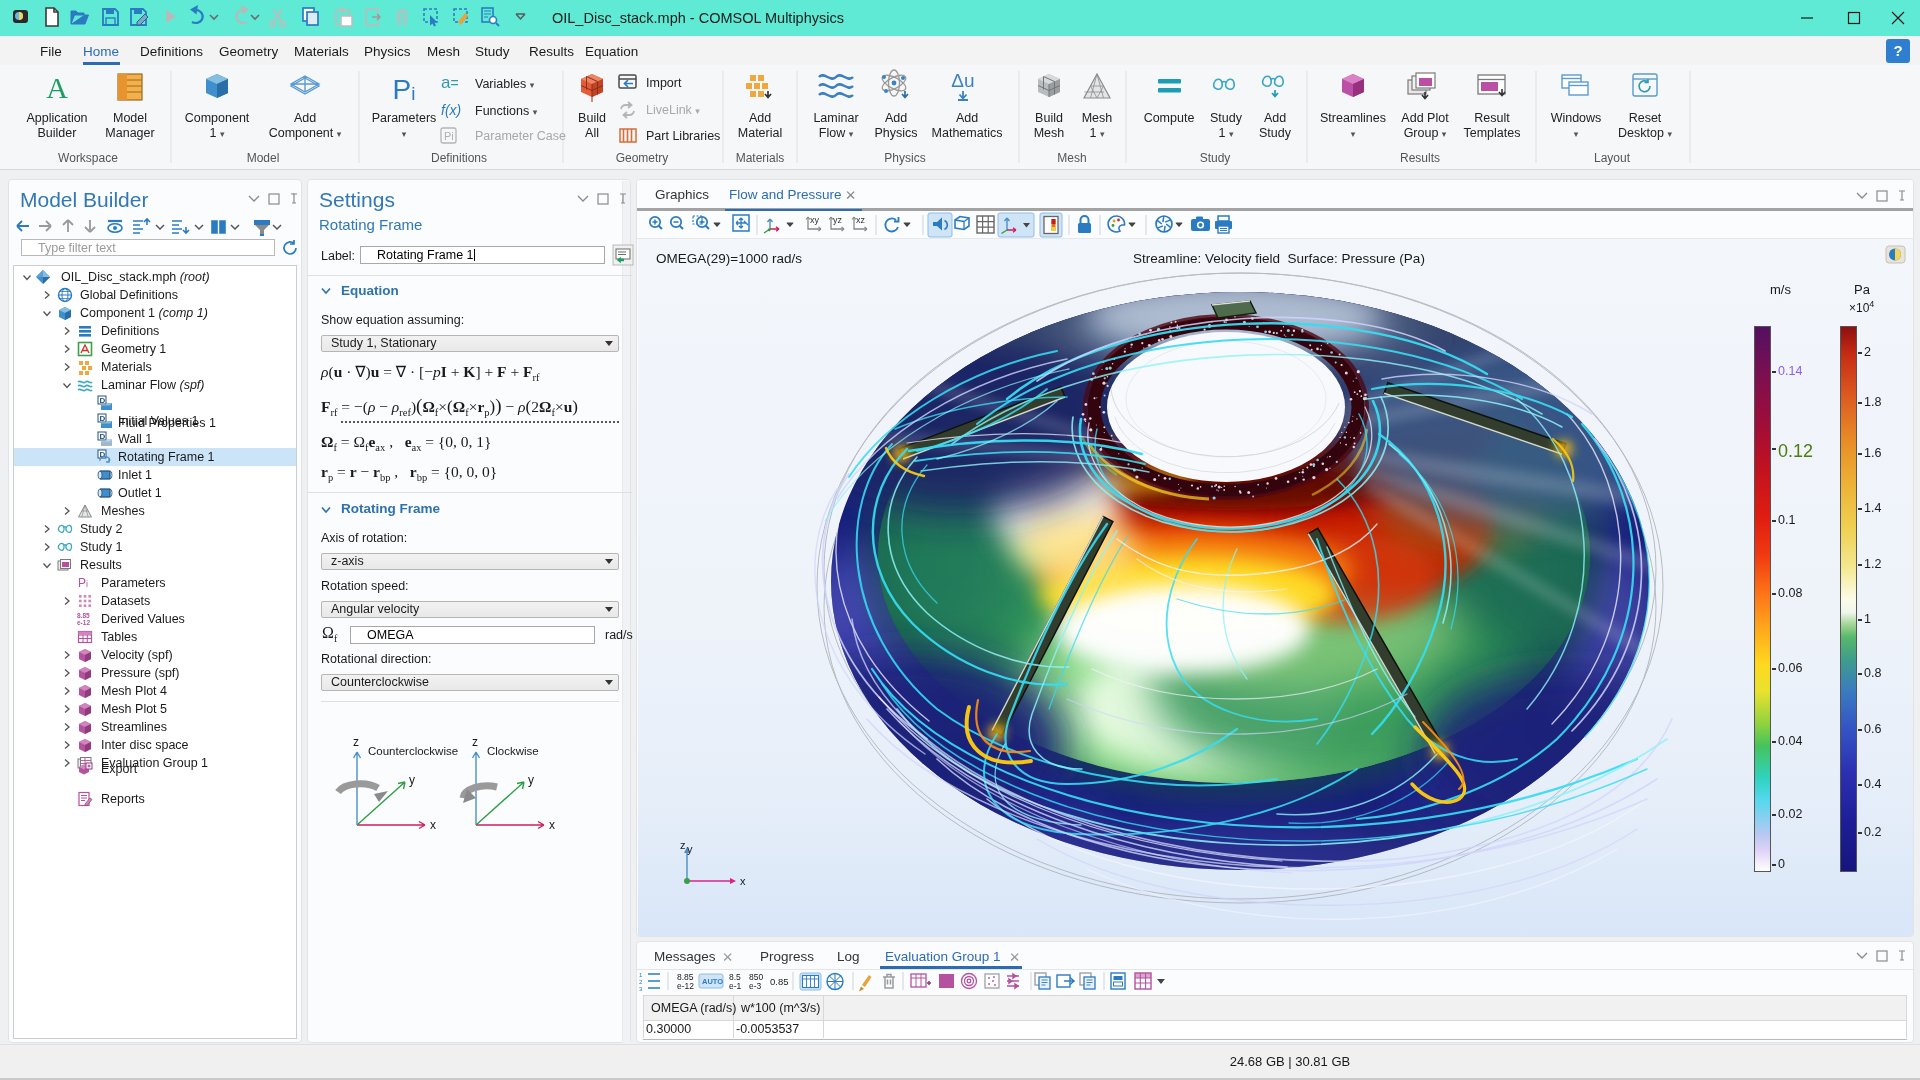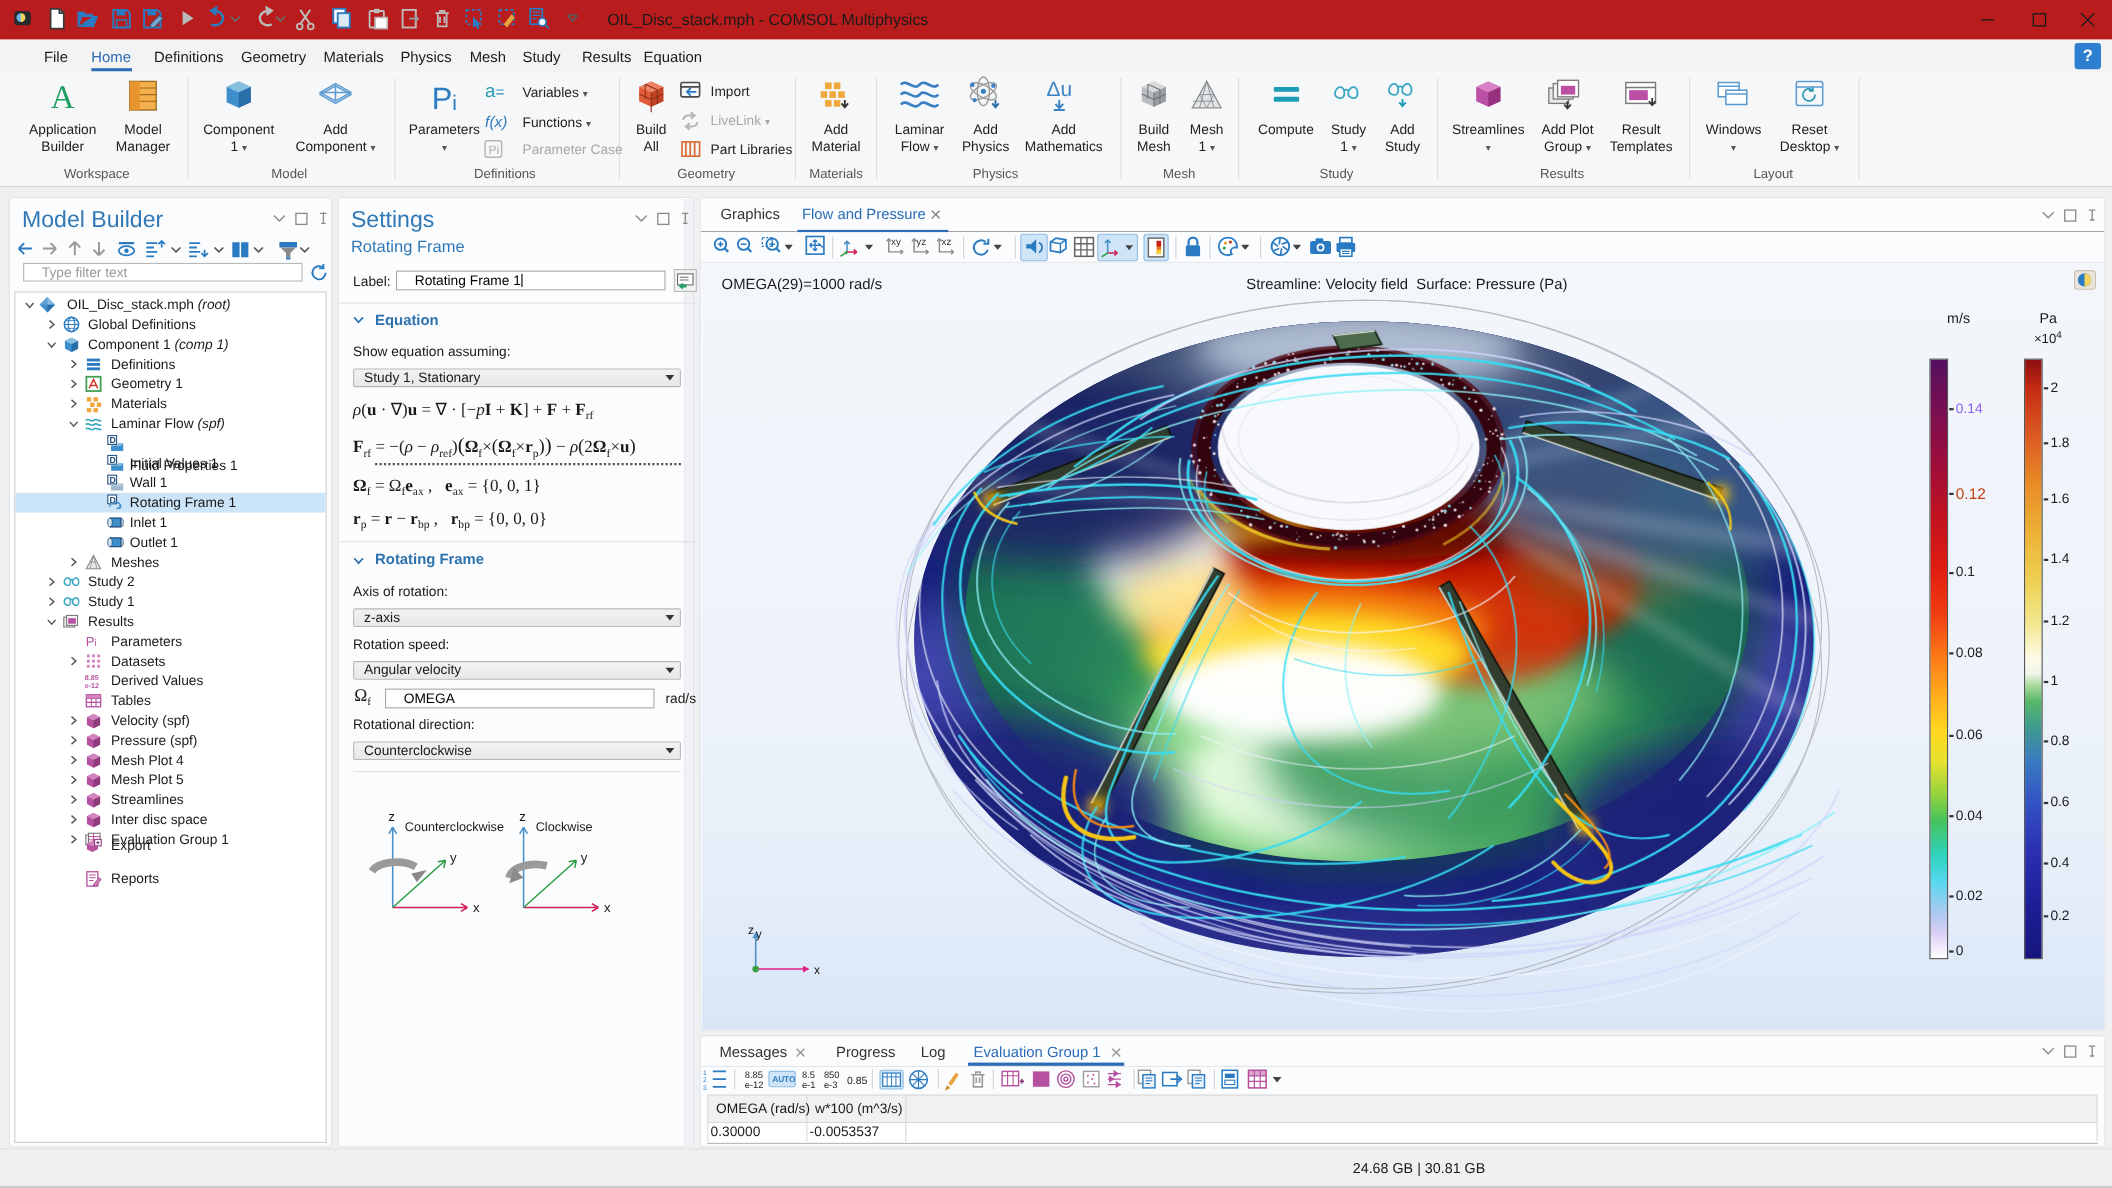"OIL_Disc_stack.mph - COMSOL Multiphysics" #titlebar { background: #b91c1c -> #5eead4 }
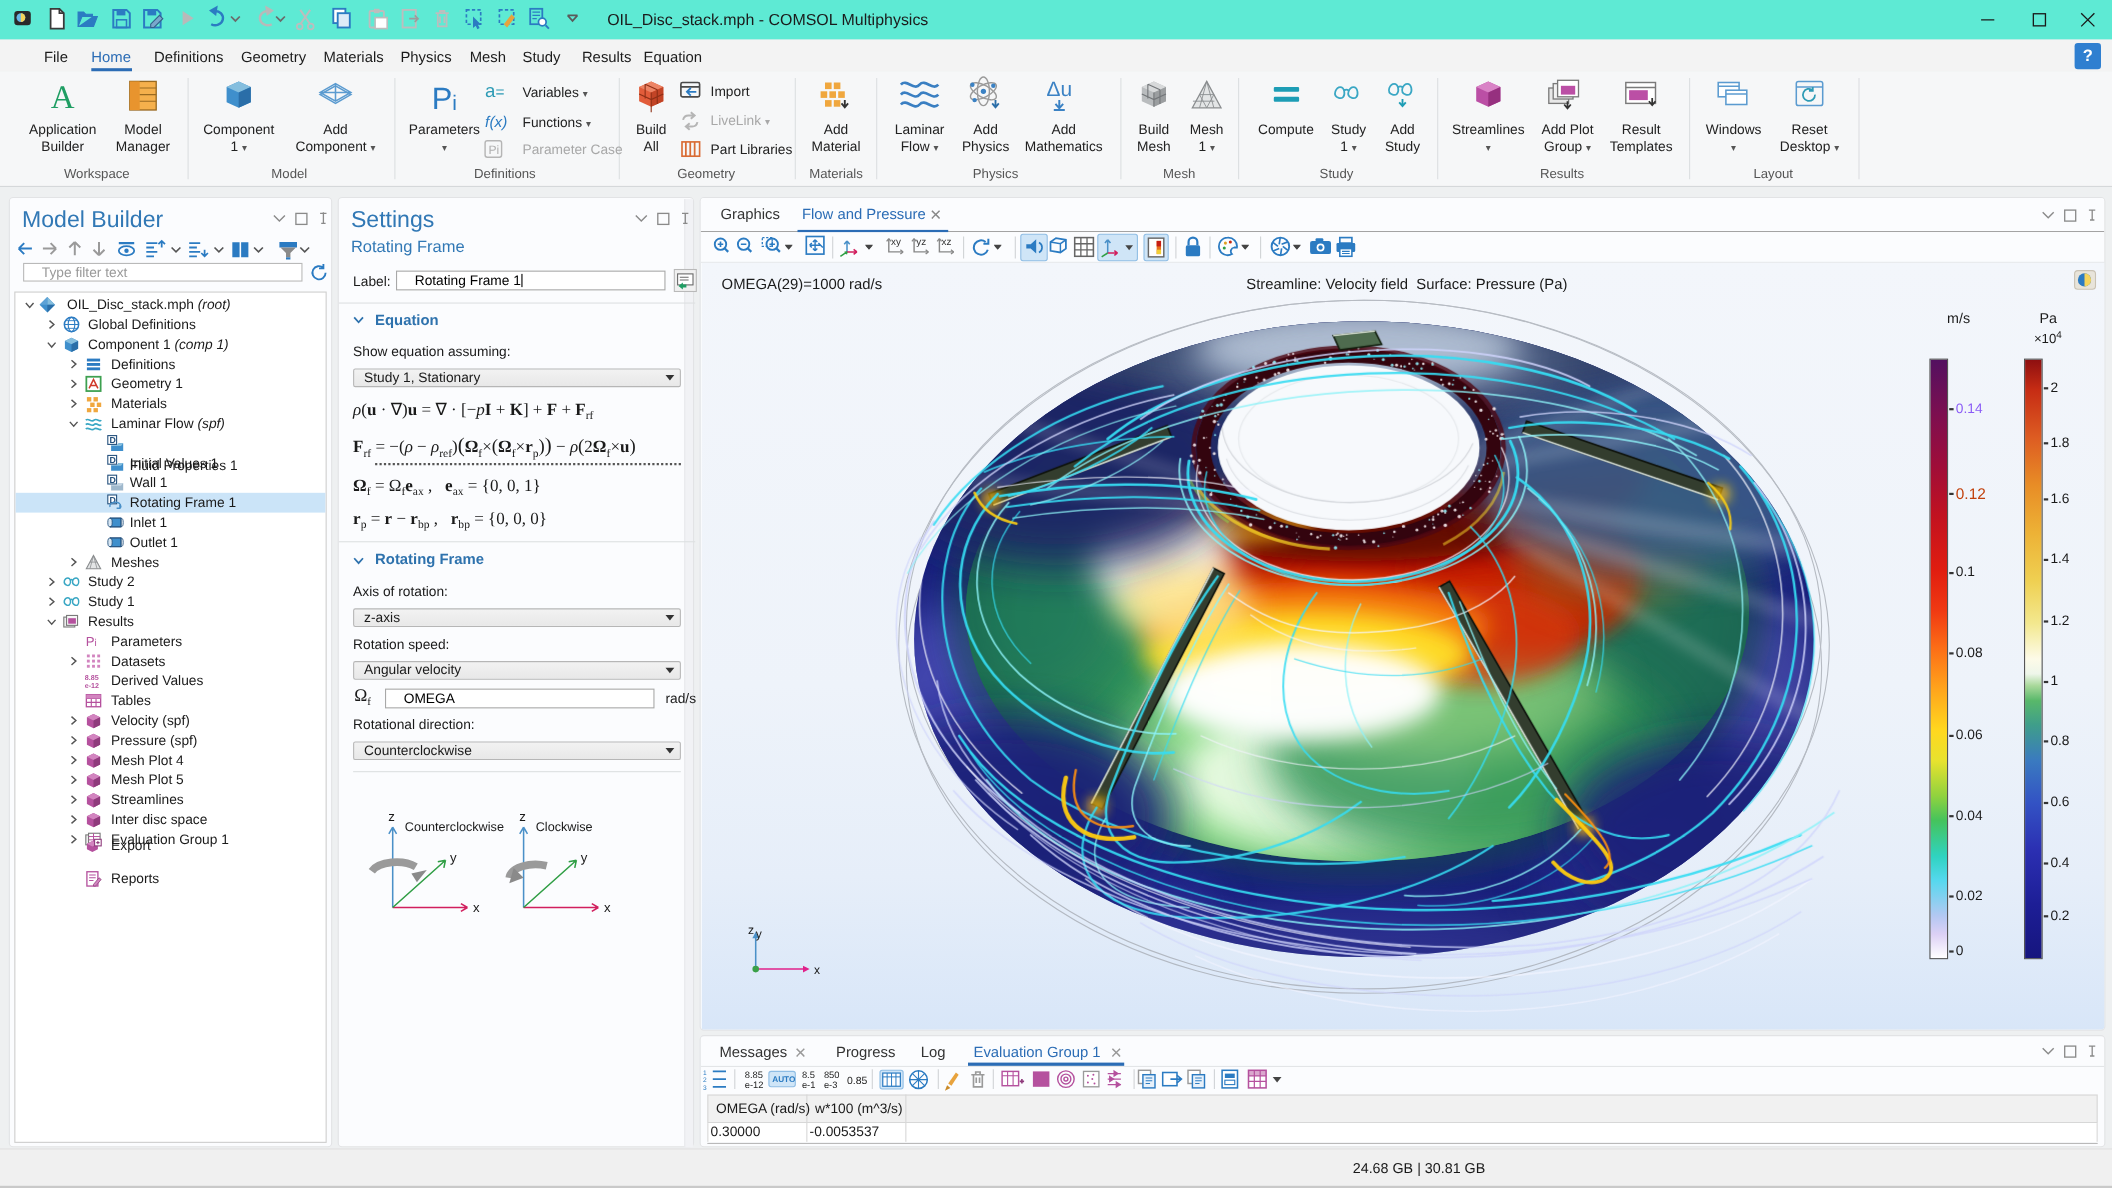"Graphics" #gtabs { border-bottom: 1px solid #a3a3a3 -> 3px solid #a3a3a3 }
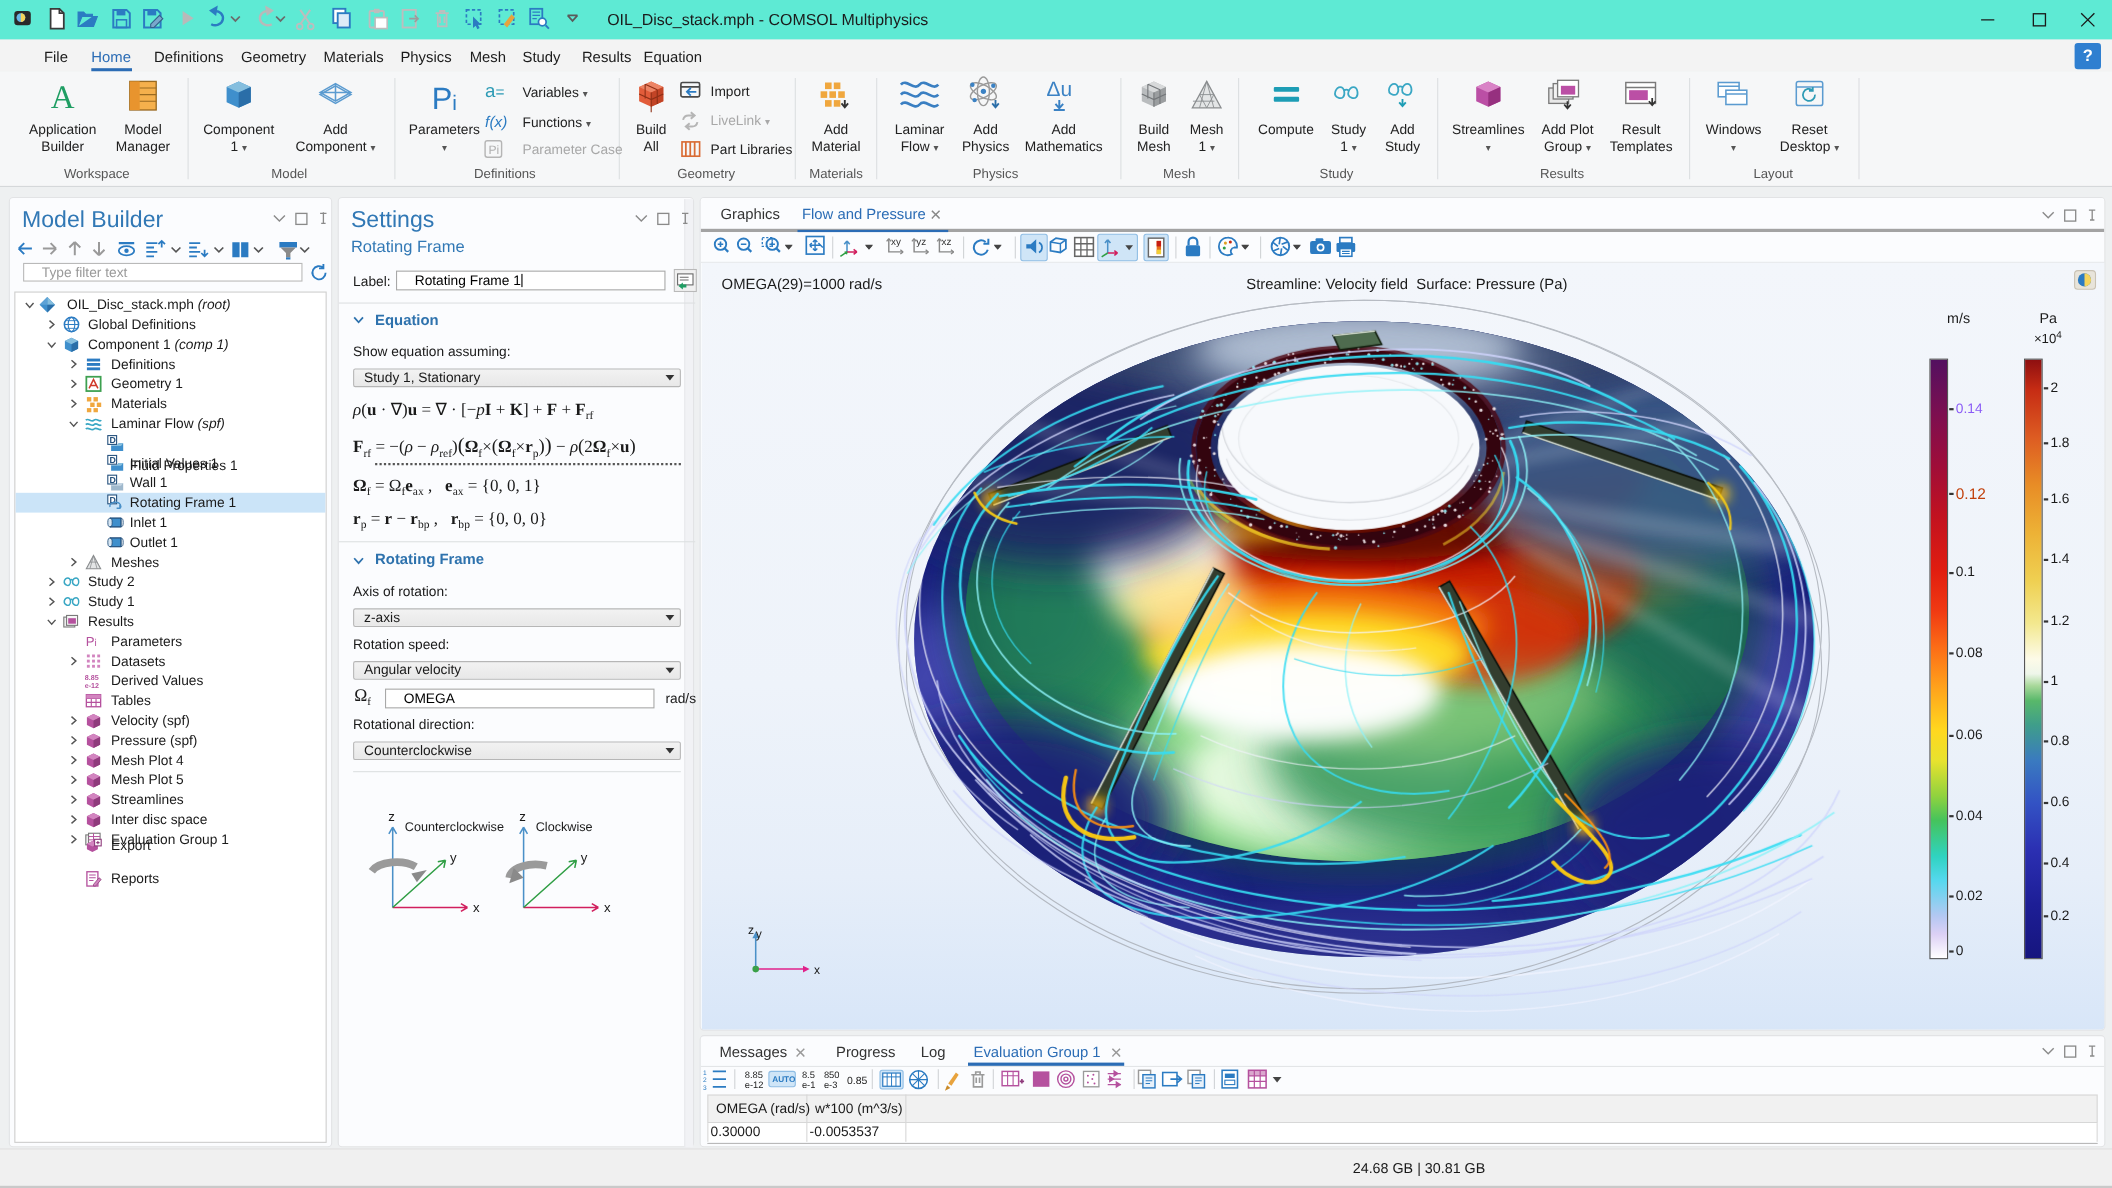"0.12" div.abs { color: #c2410c -> #4d7c0f; font-size: 14px -> 18px }
